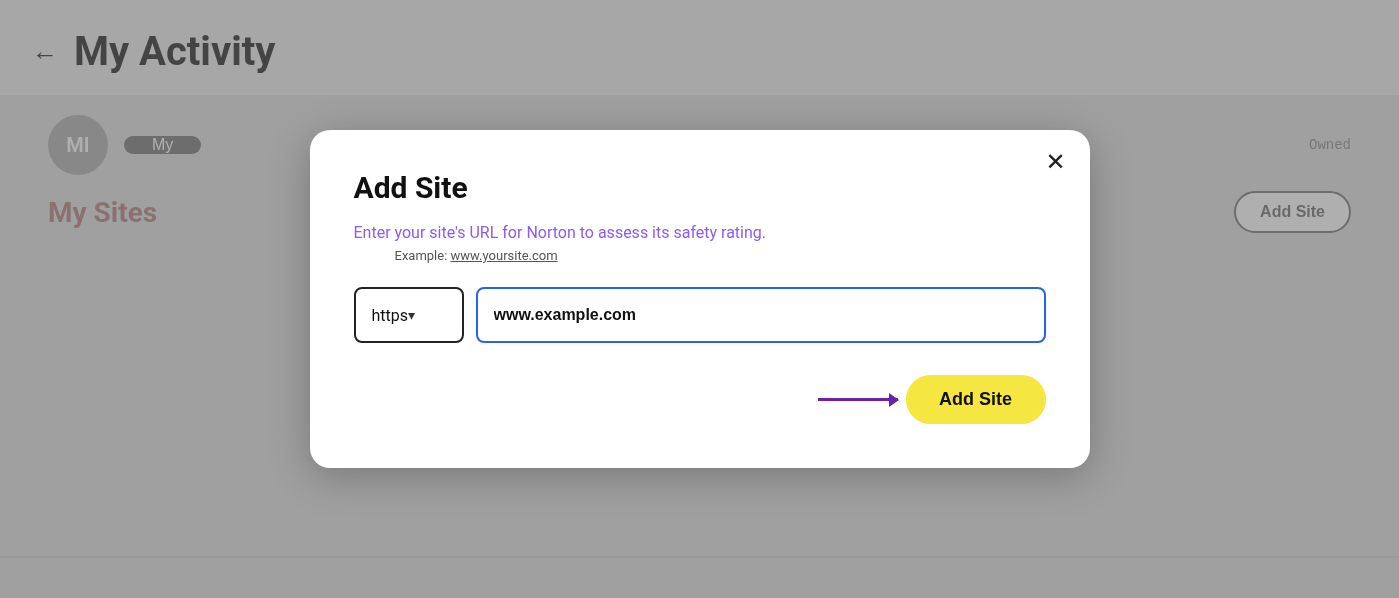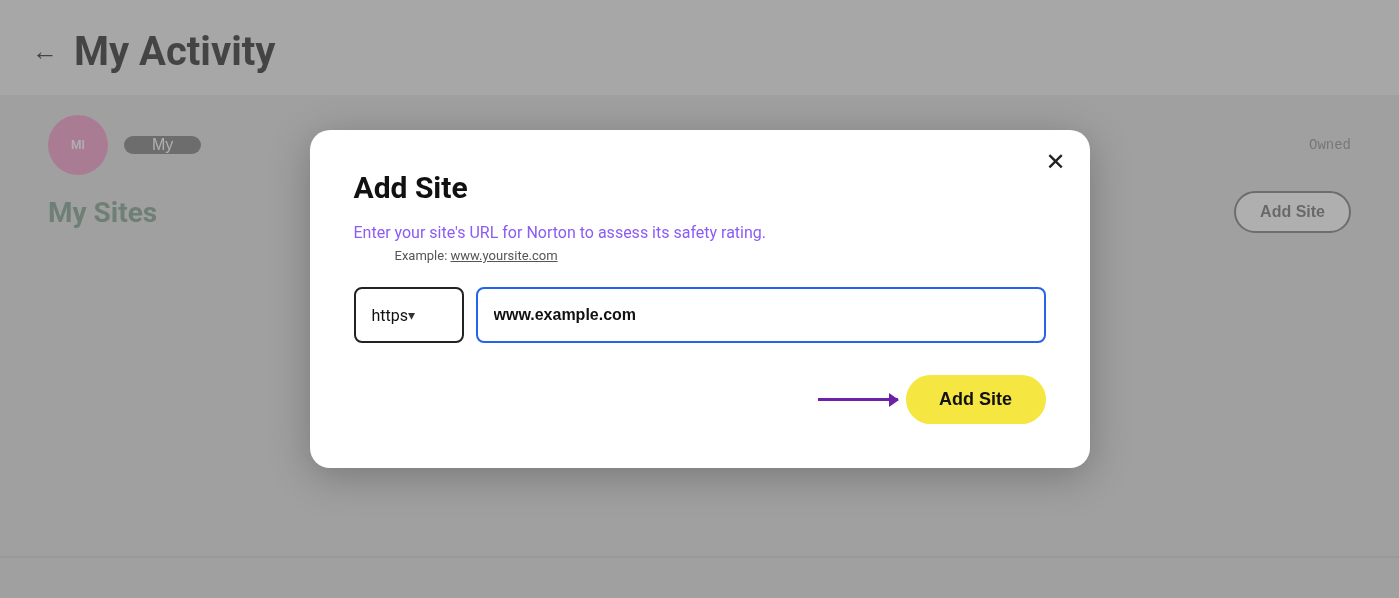"MI" .avatar { background: #ec4899 -> #737373; font-size: 12px -> 20px }
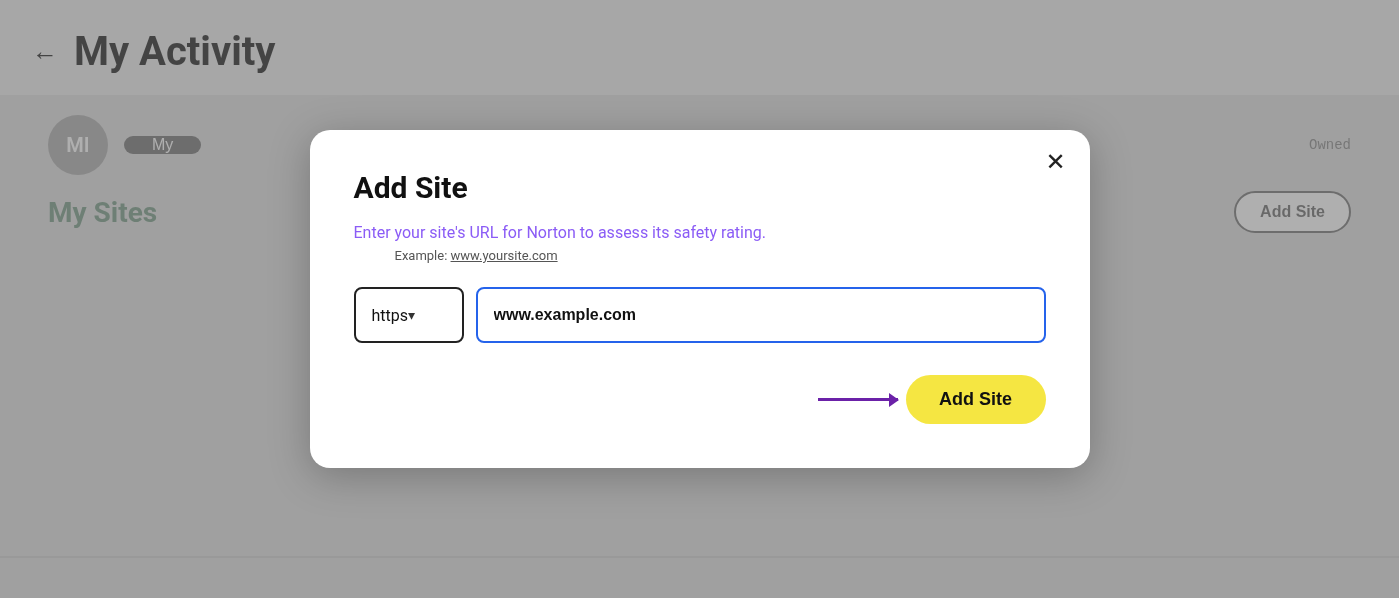"My Sites" .my-sites-label { color: #14532d -> #7f1d1d }
